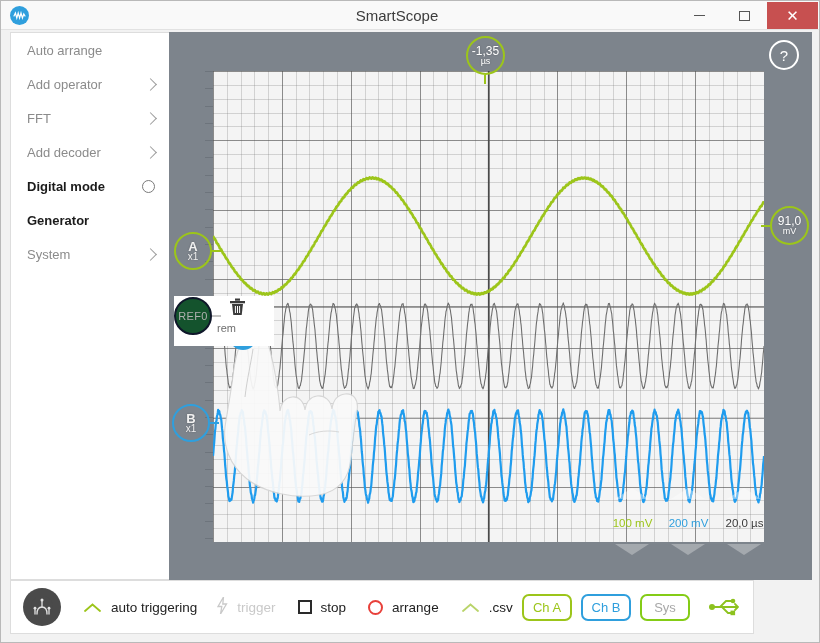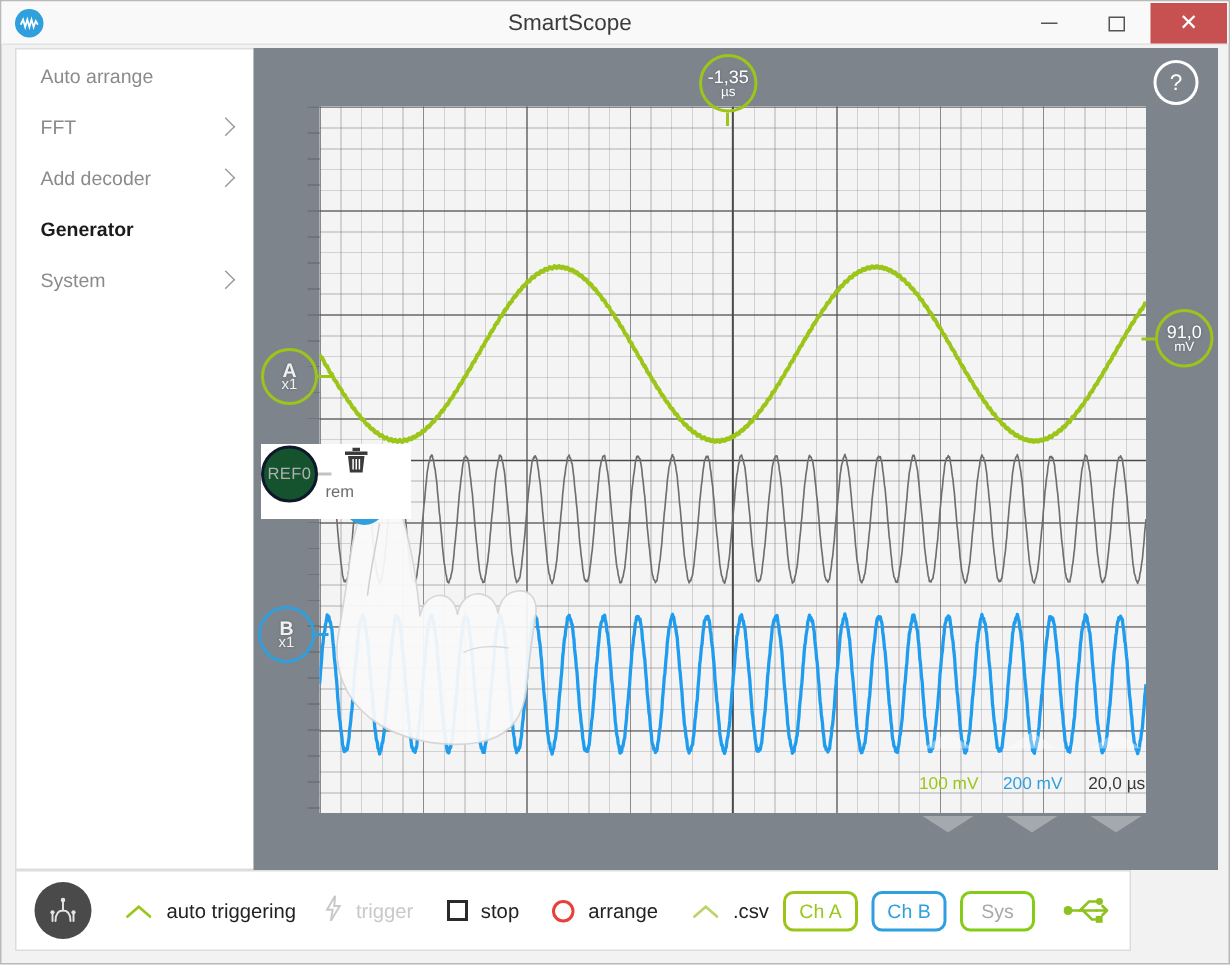"SmartScope" #win-title { left: 0 -> 17px }
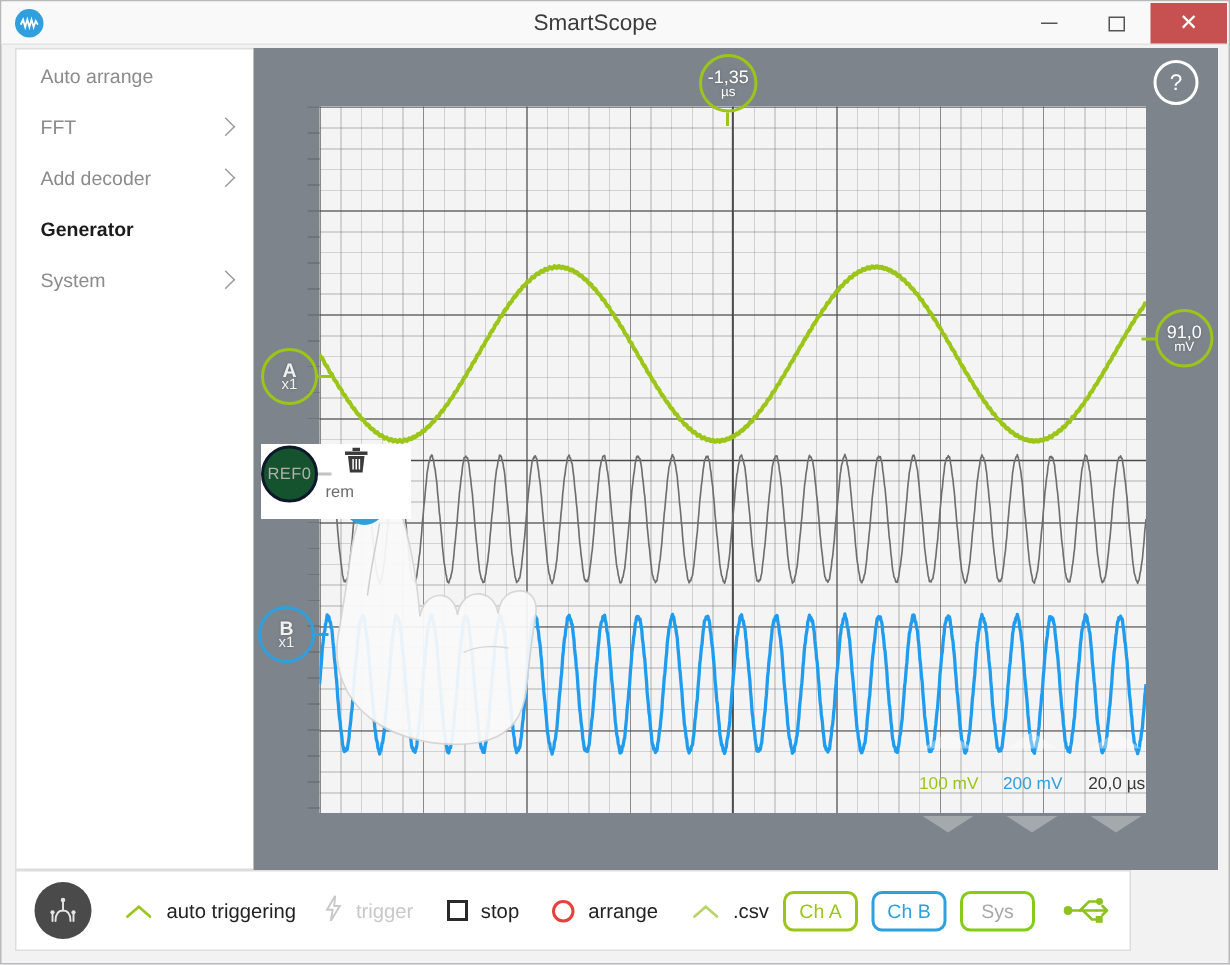"Add operator" div.side-item { html: none -> <div> <span>Add operator</span> <span></span> </div> }
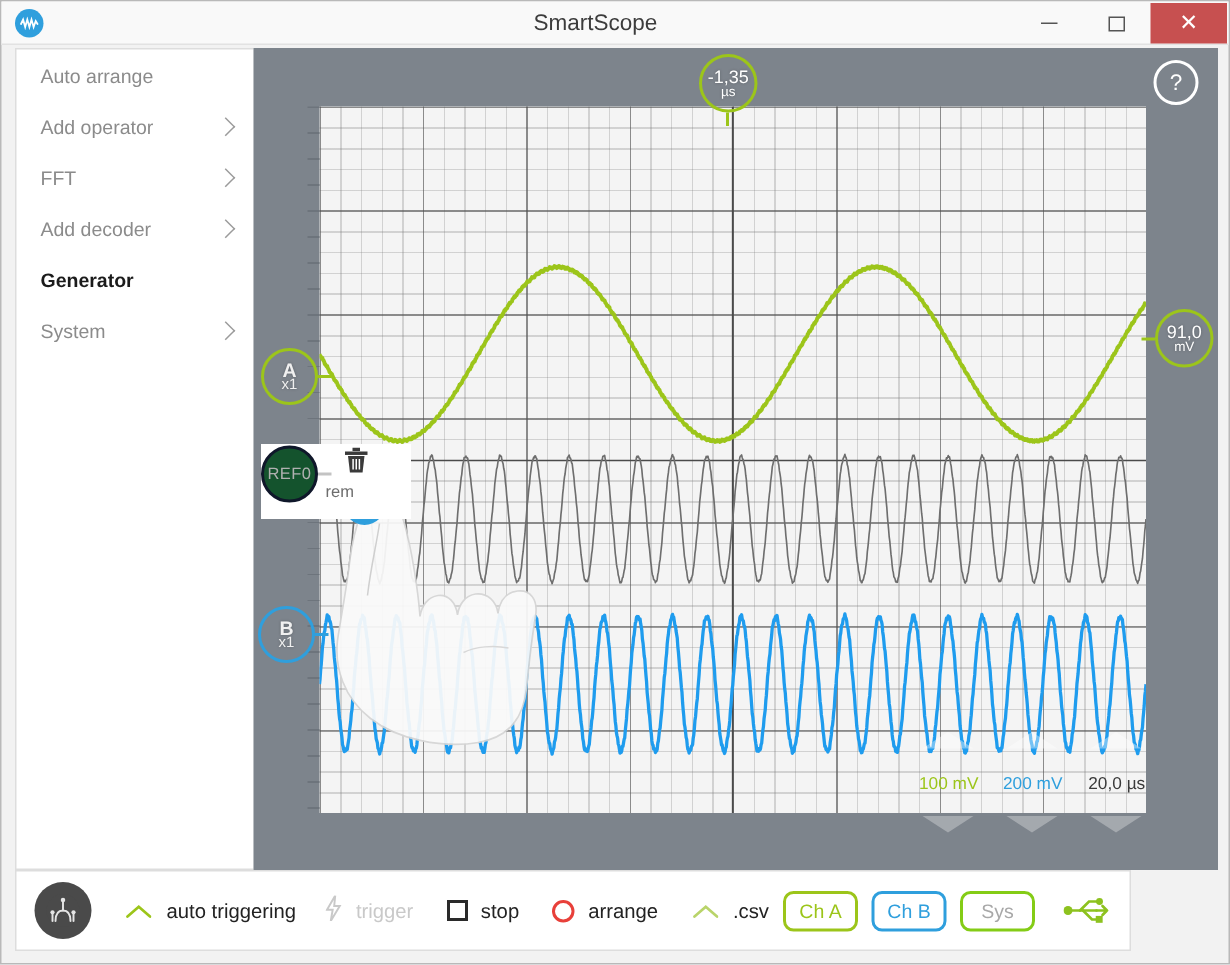"Digital mode" div.side-item { html: none -> <div> <span>Digital mode</span> <span></span> </div> }
